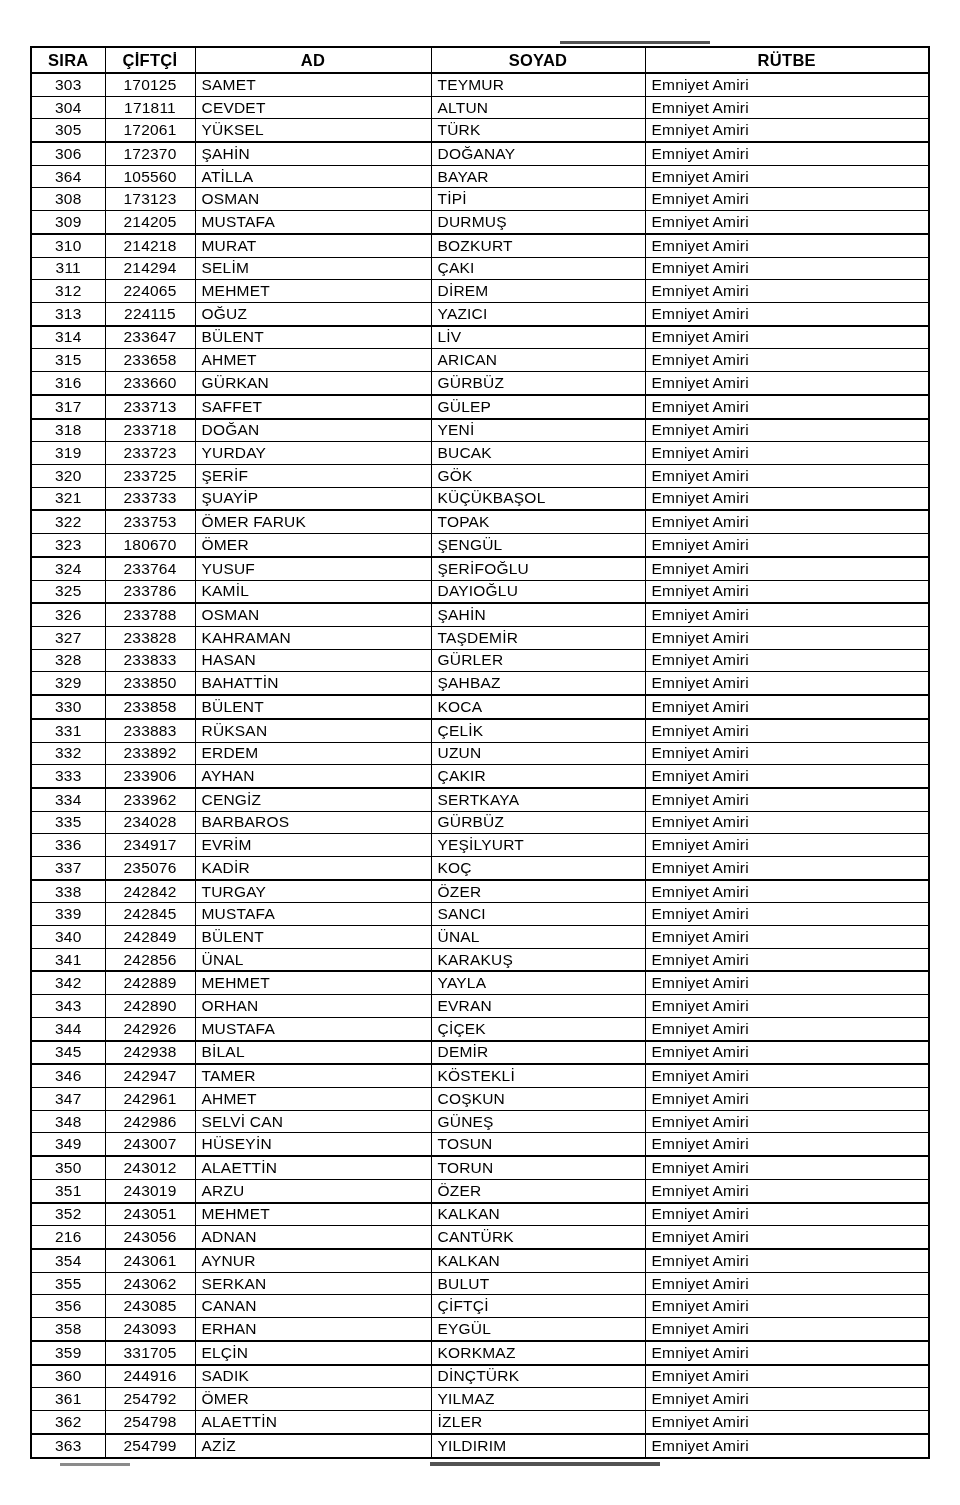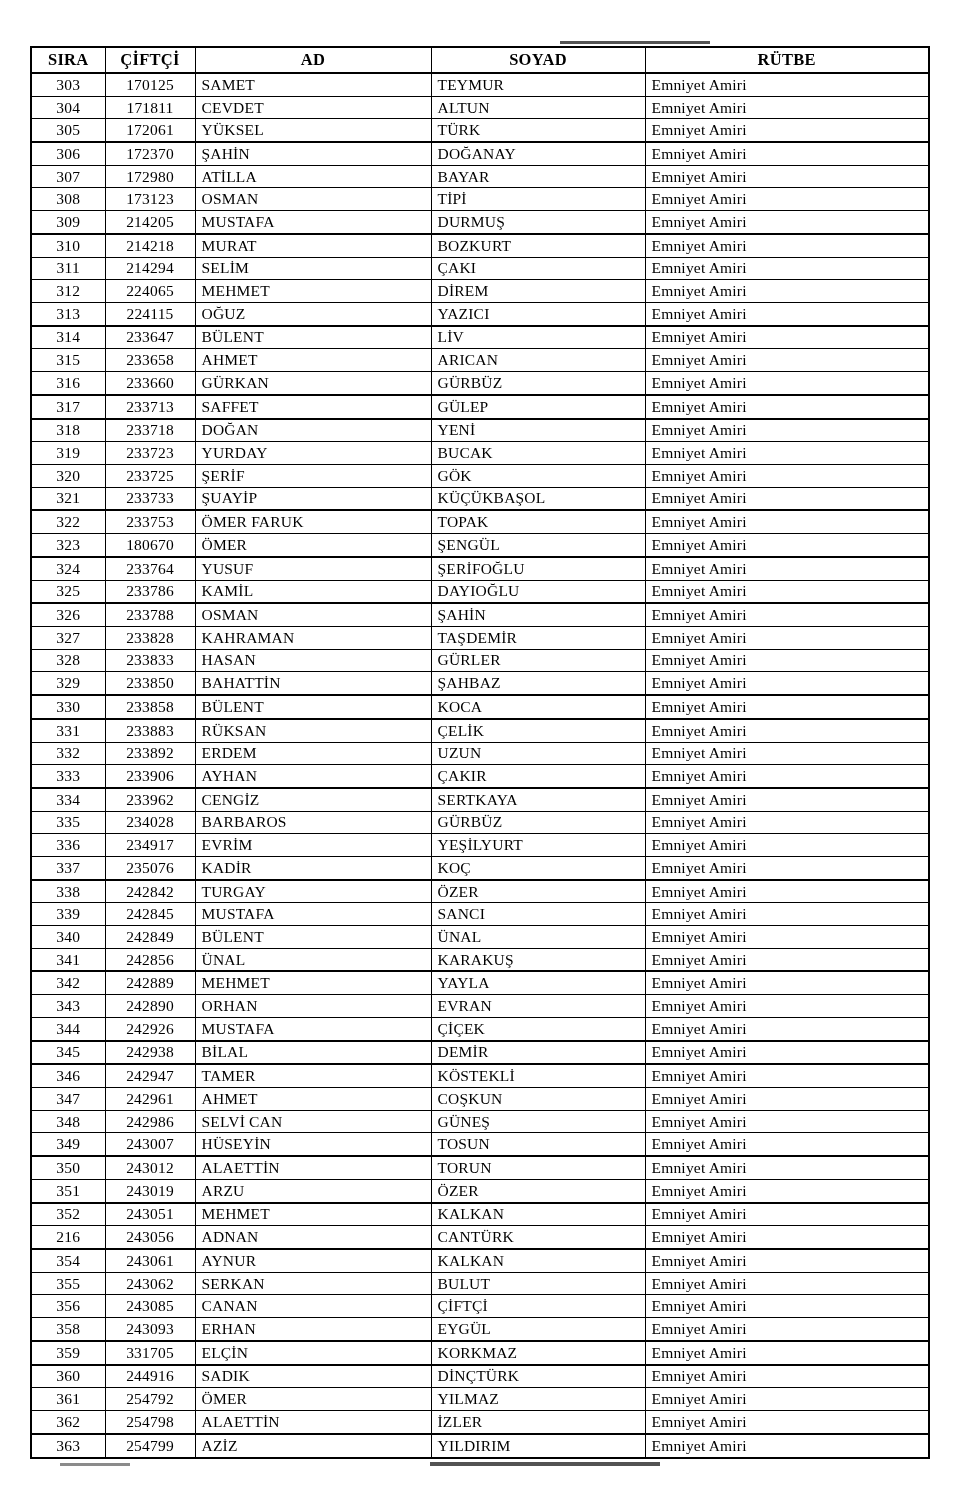"SIRA" .doc-table { font-family: Liberation Serif, serif -> Liberation Sans, sans-serif }
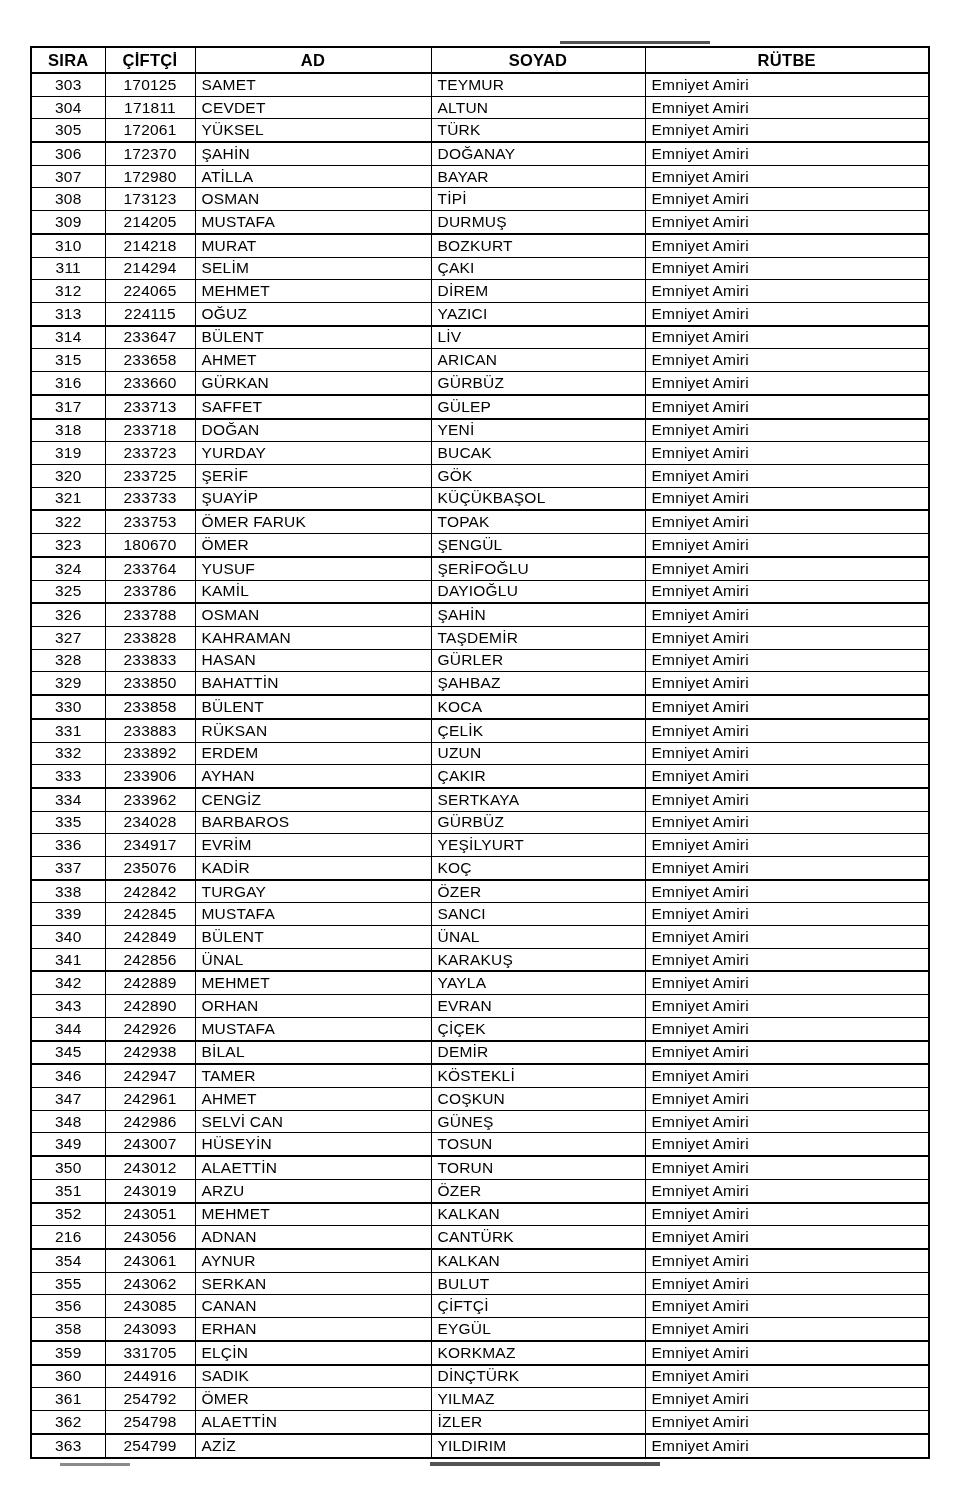"307" td.c0 { text: 307 -> 364 }
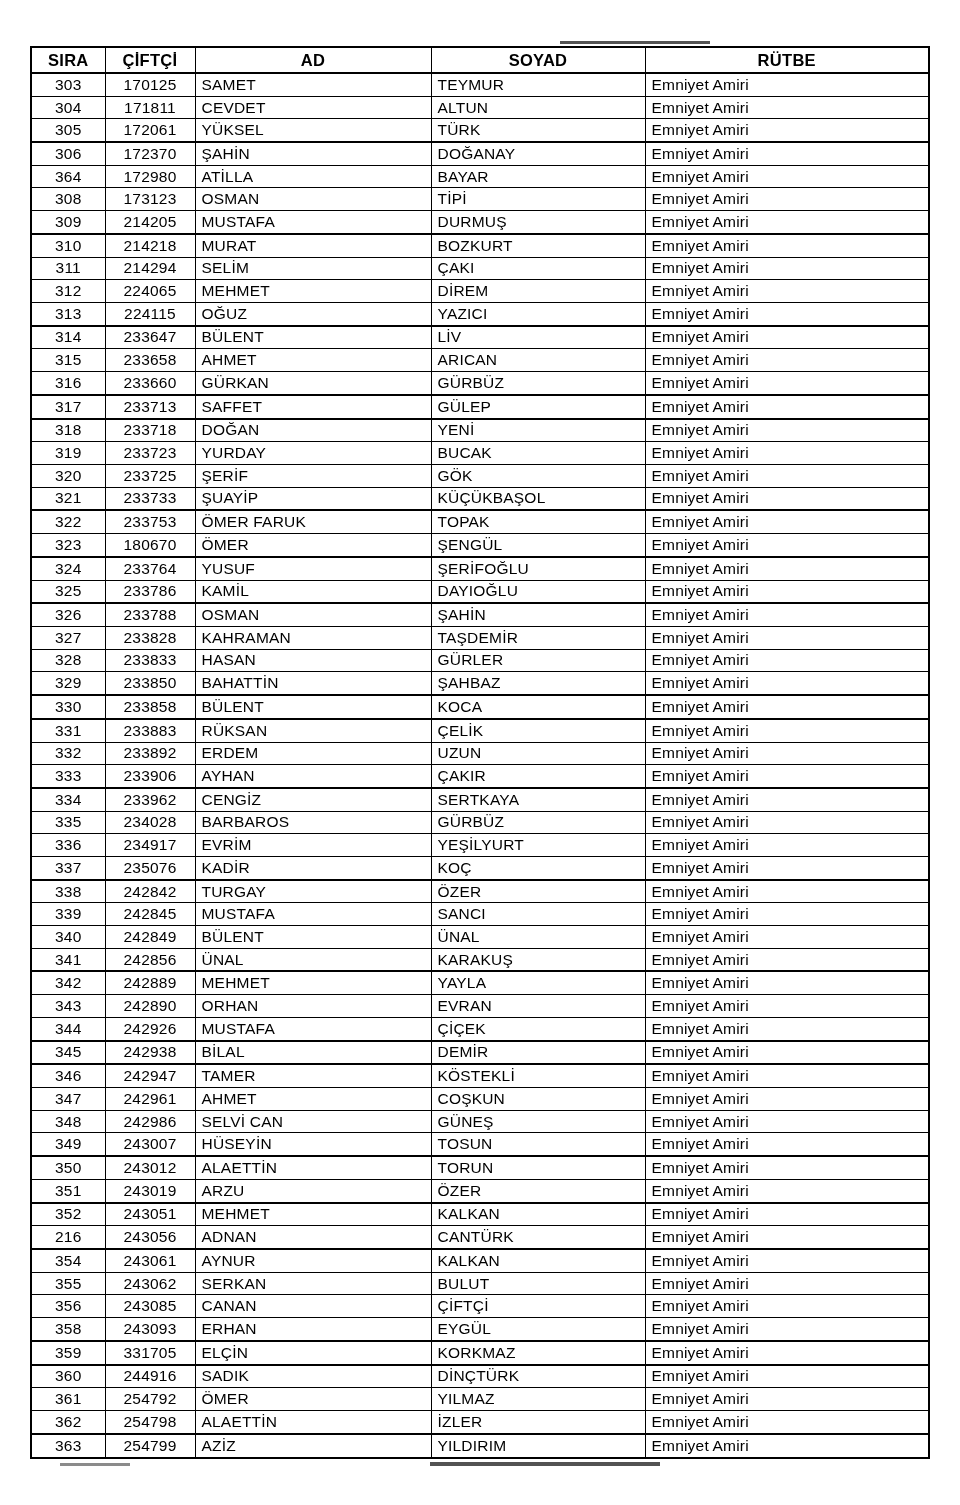"172980" td.c1 { text: 172980 -> 105560 }
